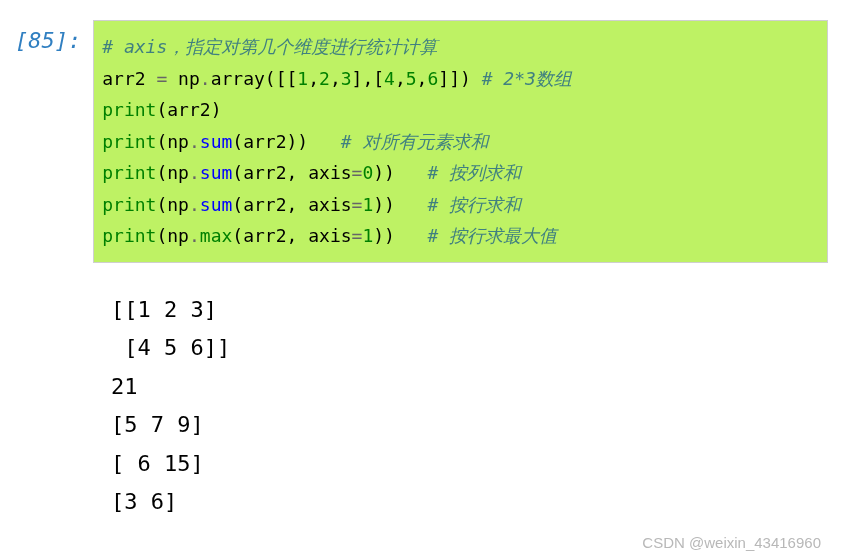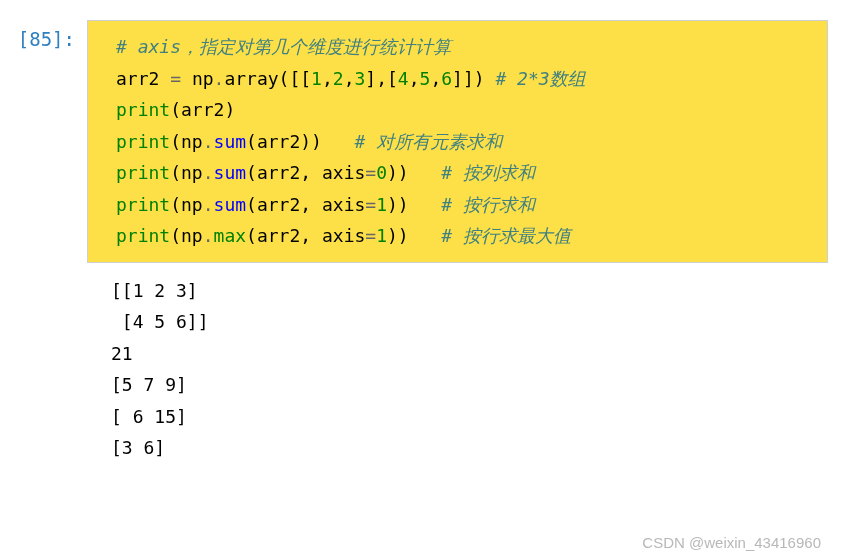"[85]:" .prompt { font-size: 19px -> 22px; font-style: none -> italic }
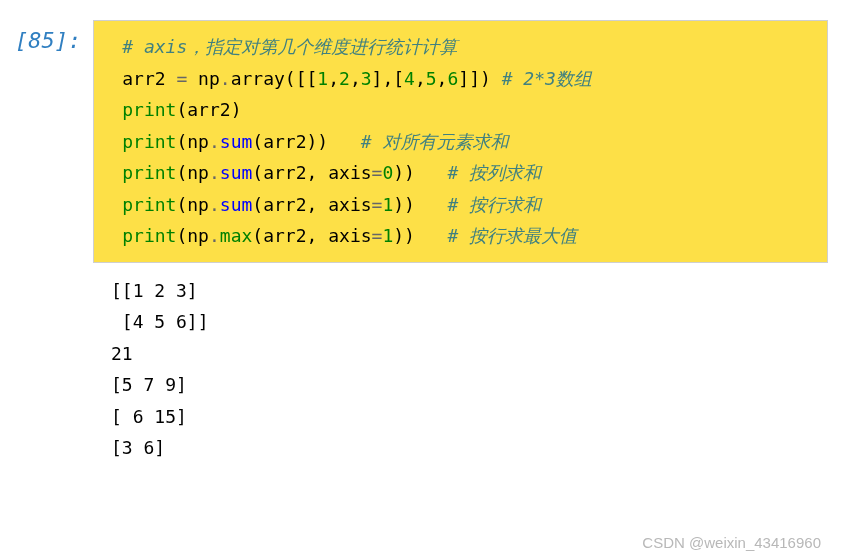"# axis，指定对第几个维度进行统计计算 arr2 =" .code-area { background: #fde047 -> #bef264; padding: 10px 28px -> 10px 8px }
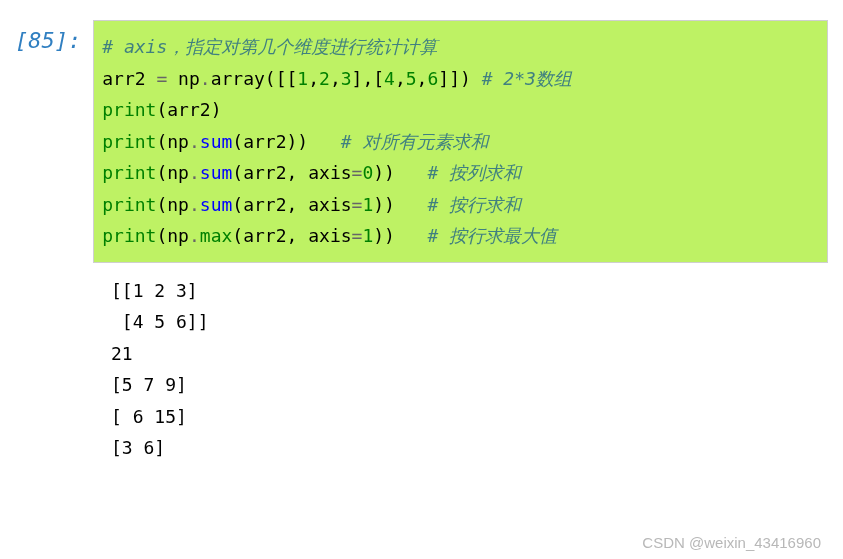"[[1 2 3] [4 5" .output-area { font-size: 18px -> 22px; padding: 12px 12px 0 12px -> 28px 12px 0 12px }
